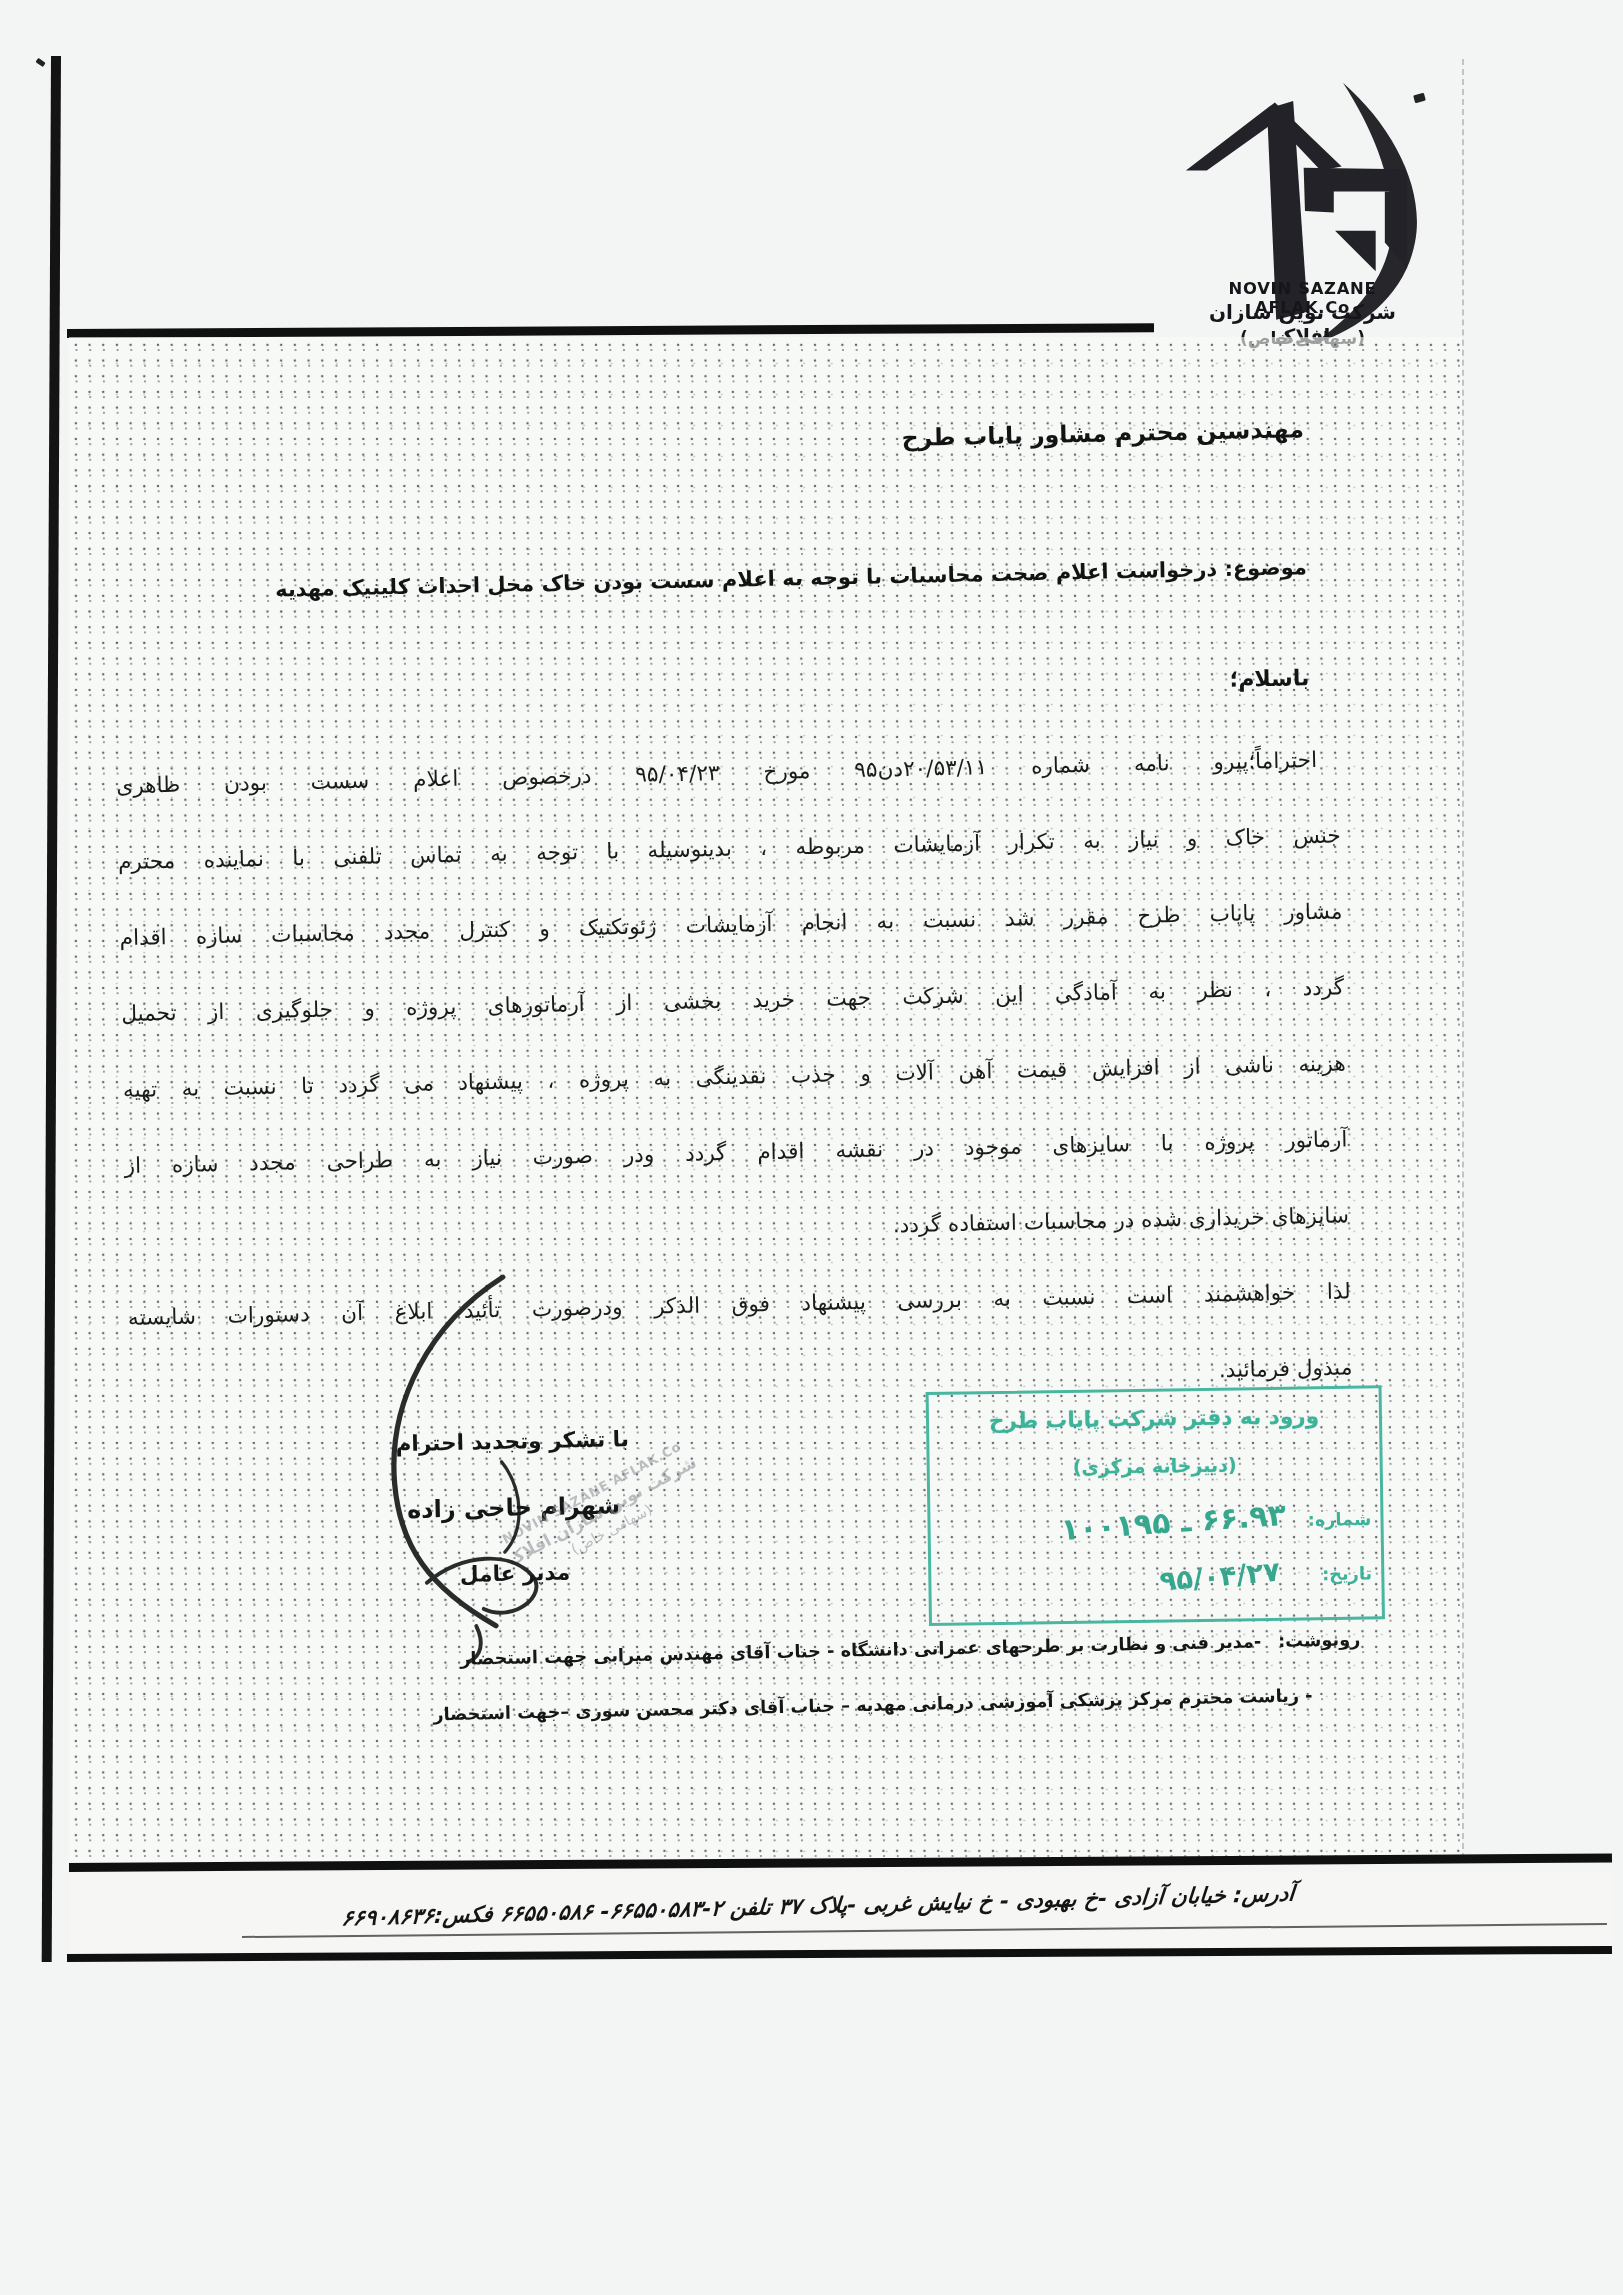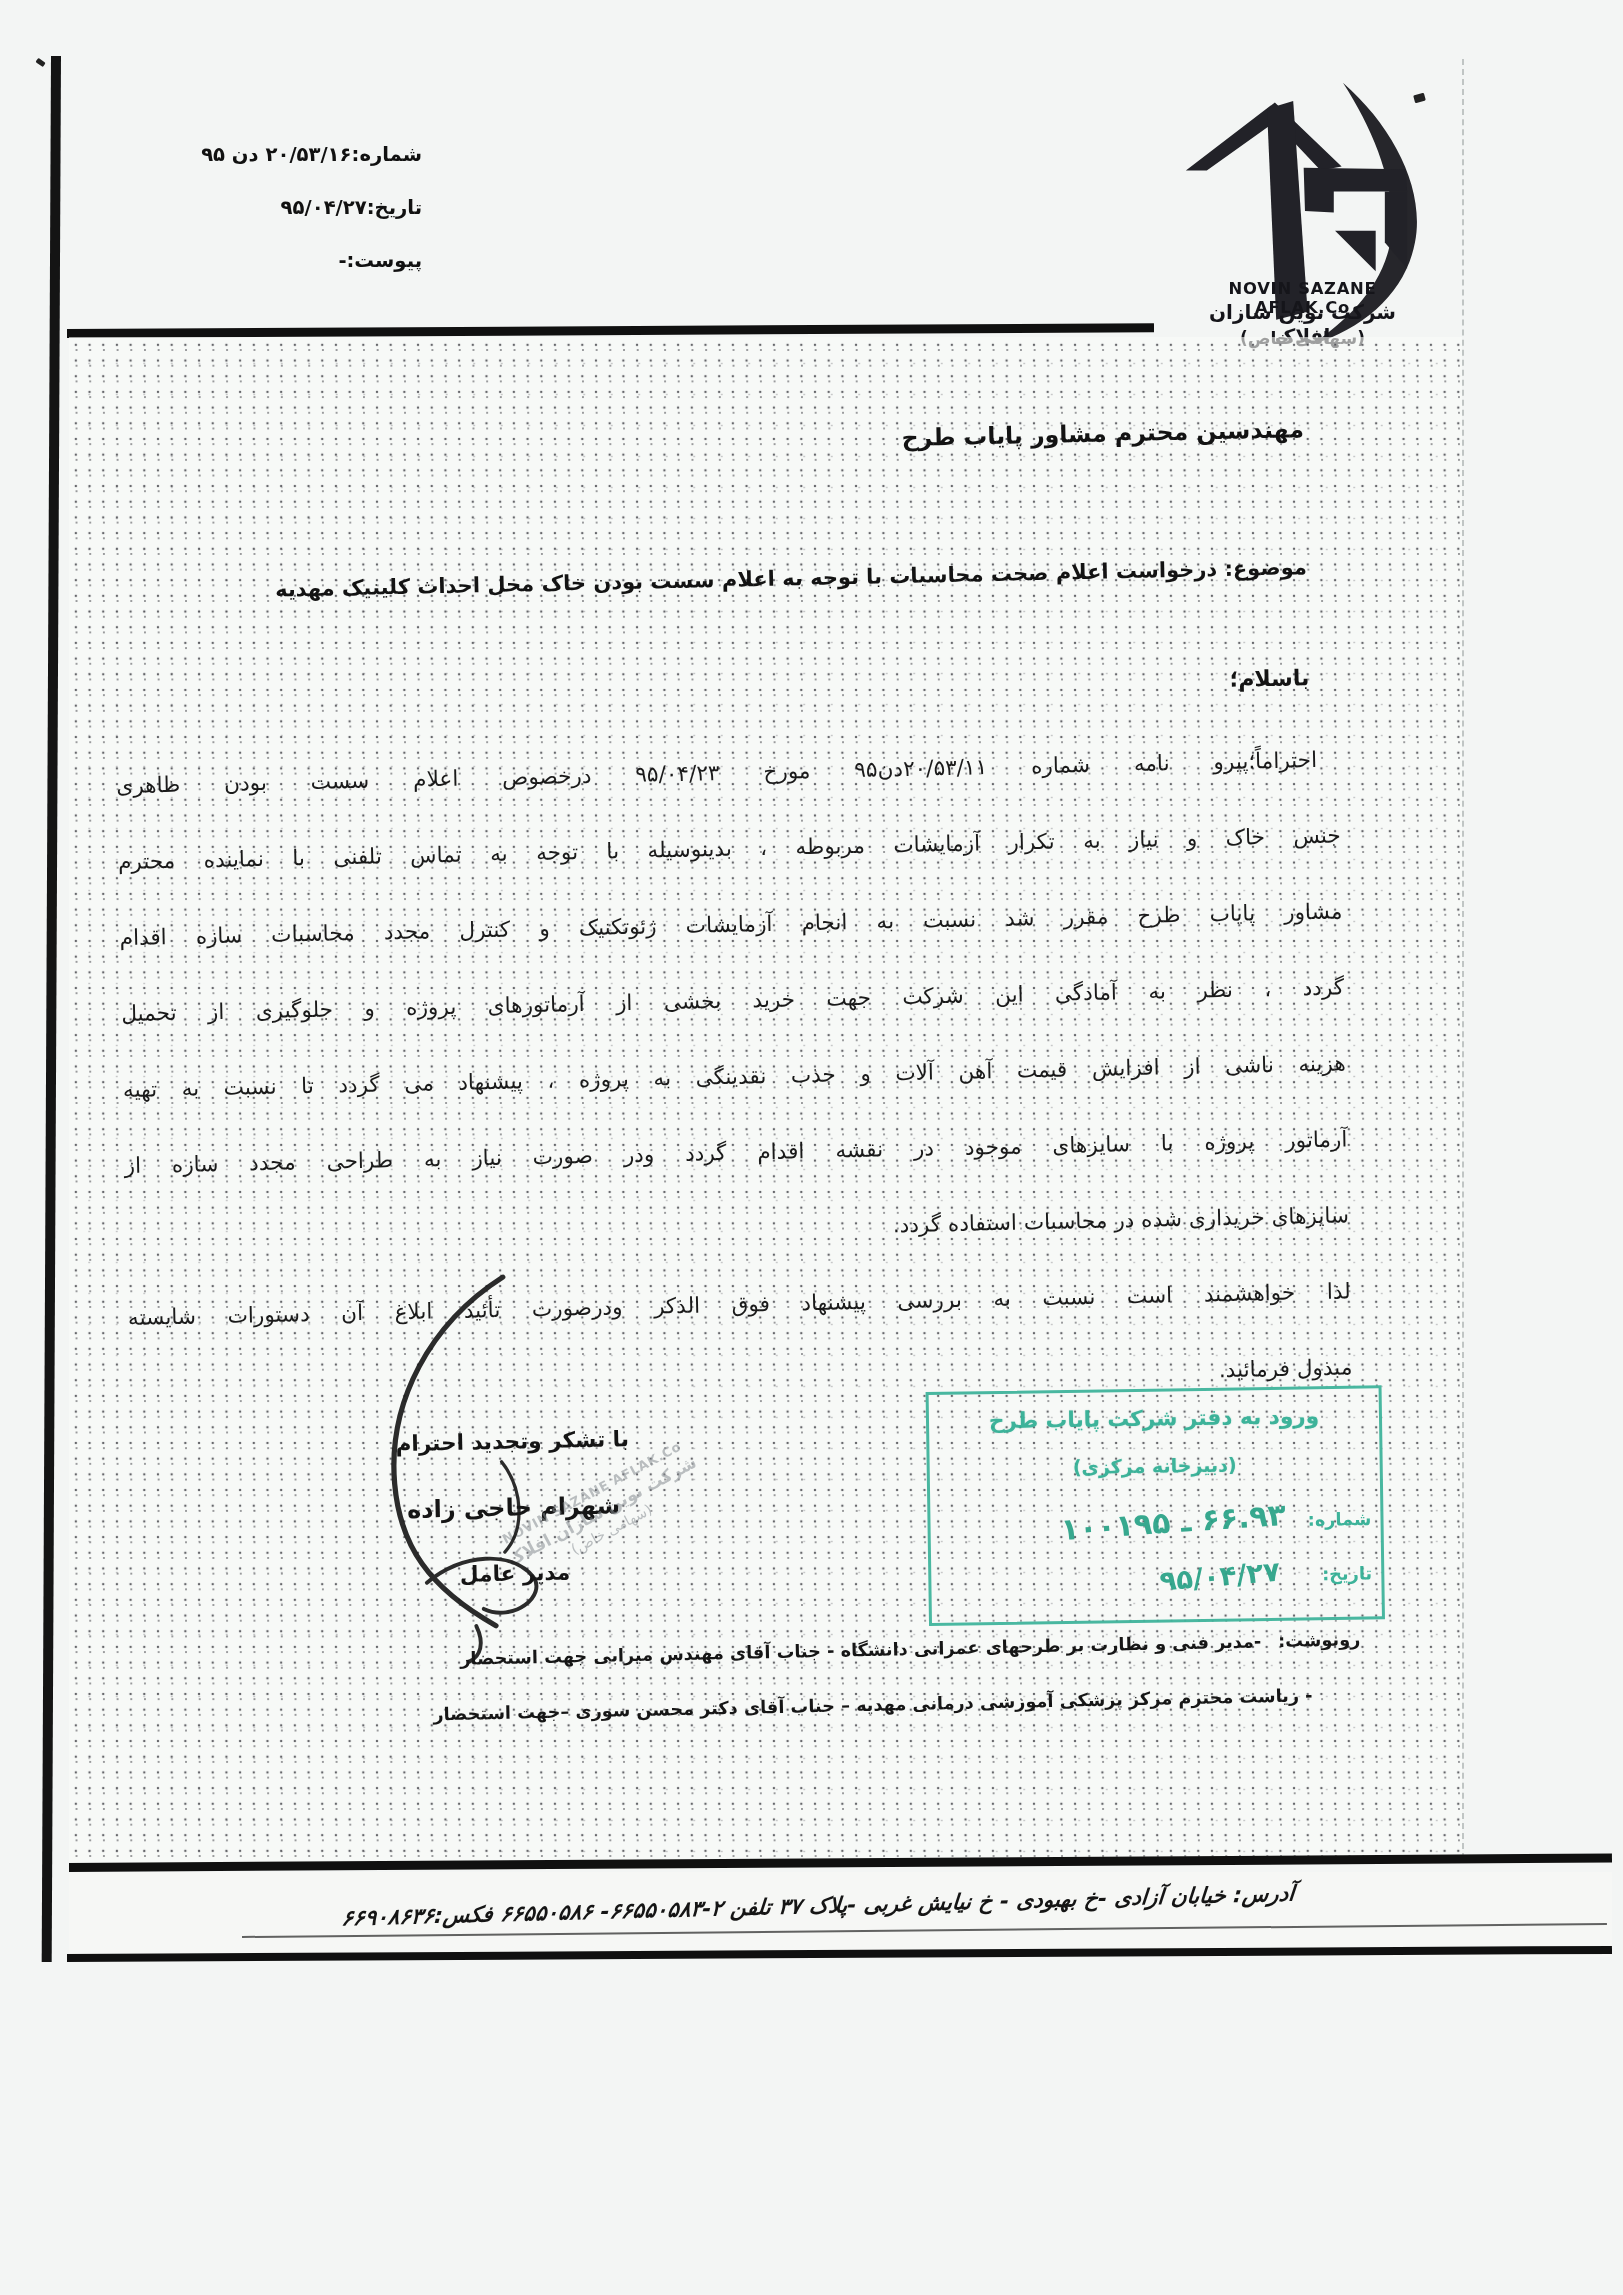"شماره:۲۰/۵۳/۱۶ دن ۹۵" div.abs { html: <div> <div>شماره:۲۰/۵۳/۱۶ دن ۹۵</div> <div>تاریخ:۹۵/۰۴/۲۷</div> <div>پیوست:-</div> </div> -> none }
